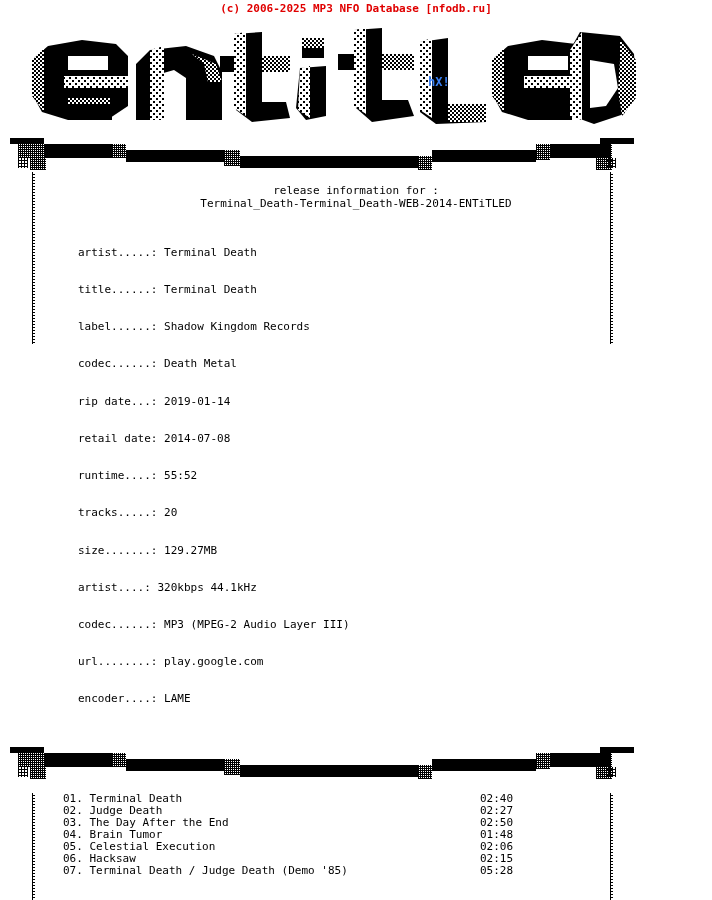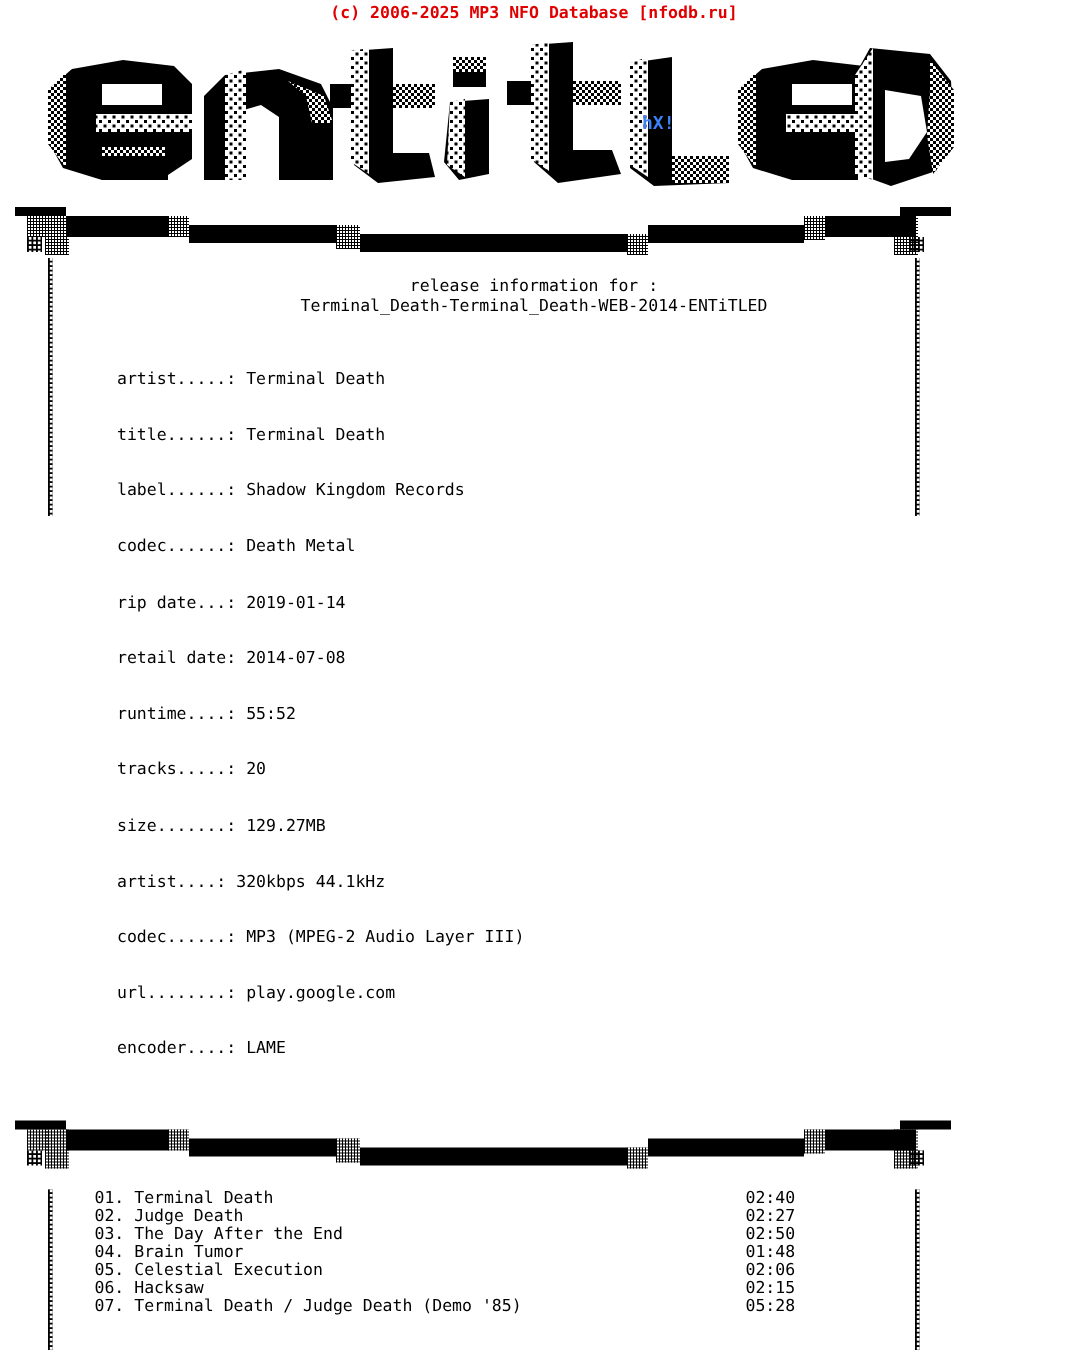"02:40" .tracktime { left: 497px -> 480px }
